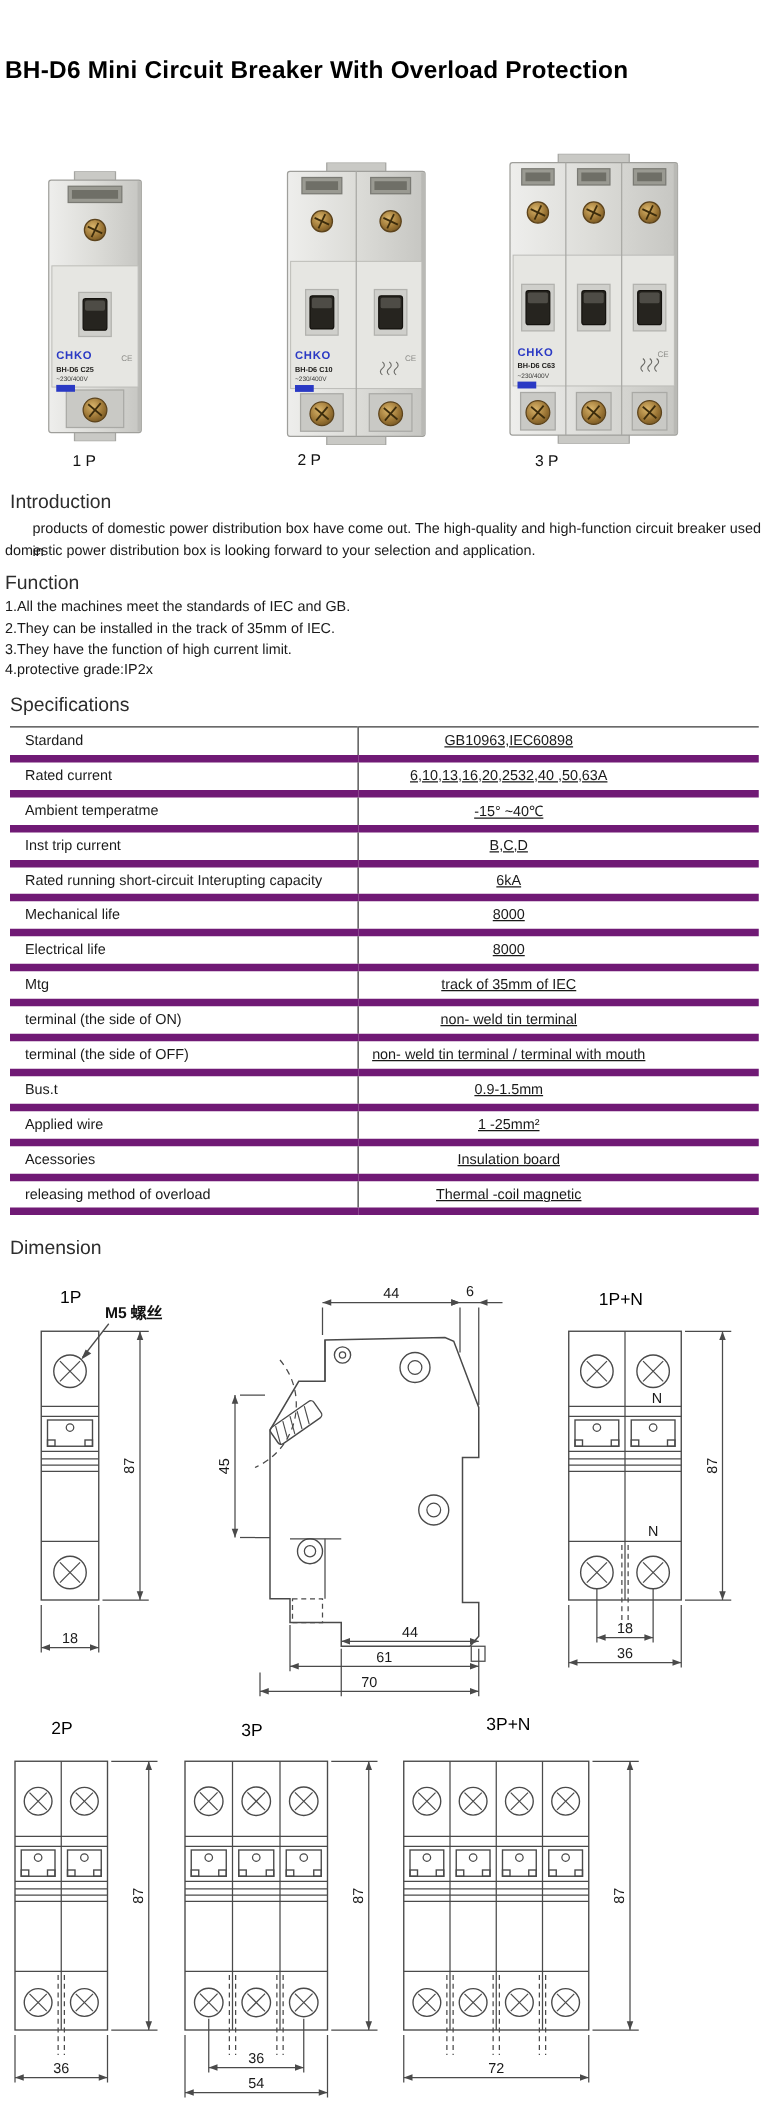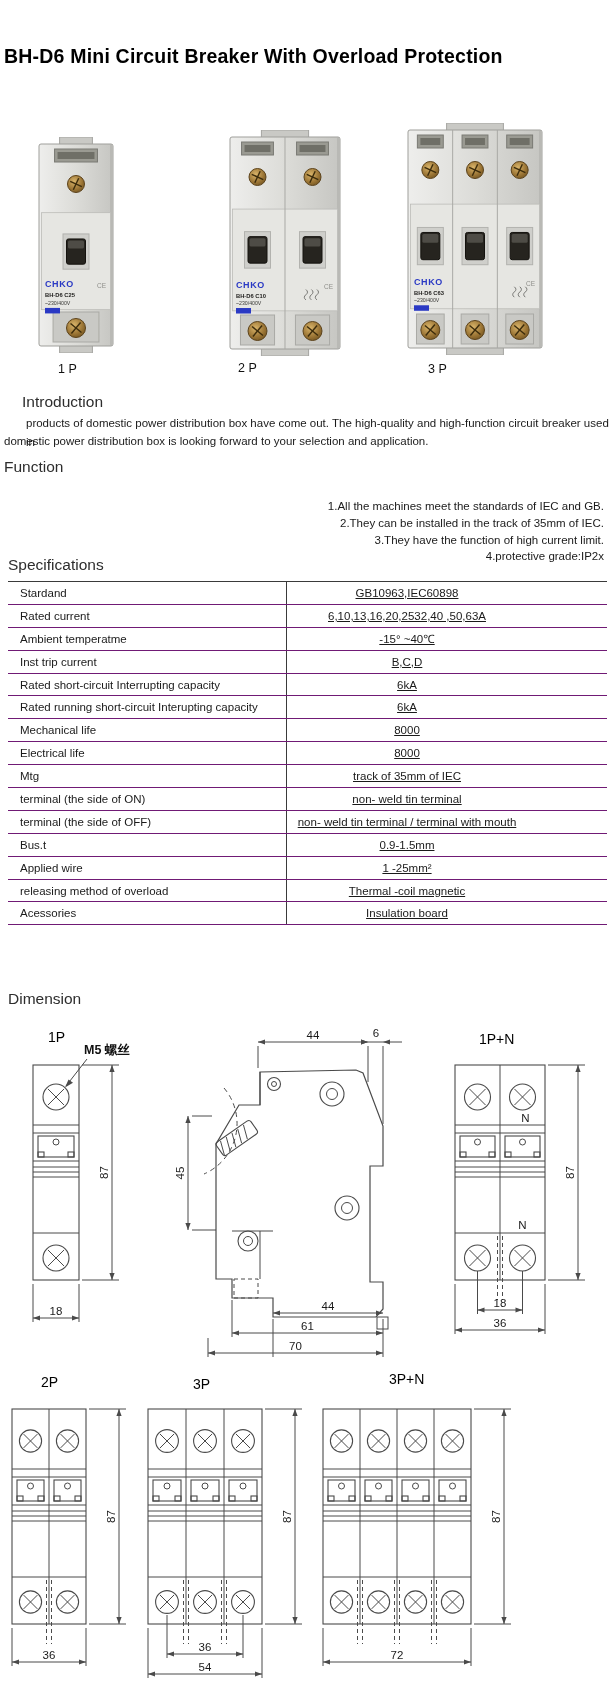"Introduction" .h-intro { left: 22px -> 8px }
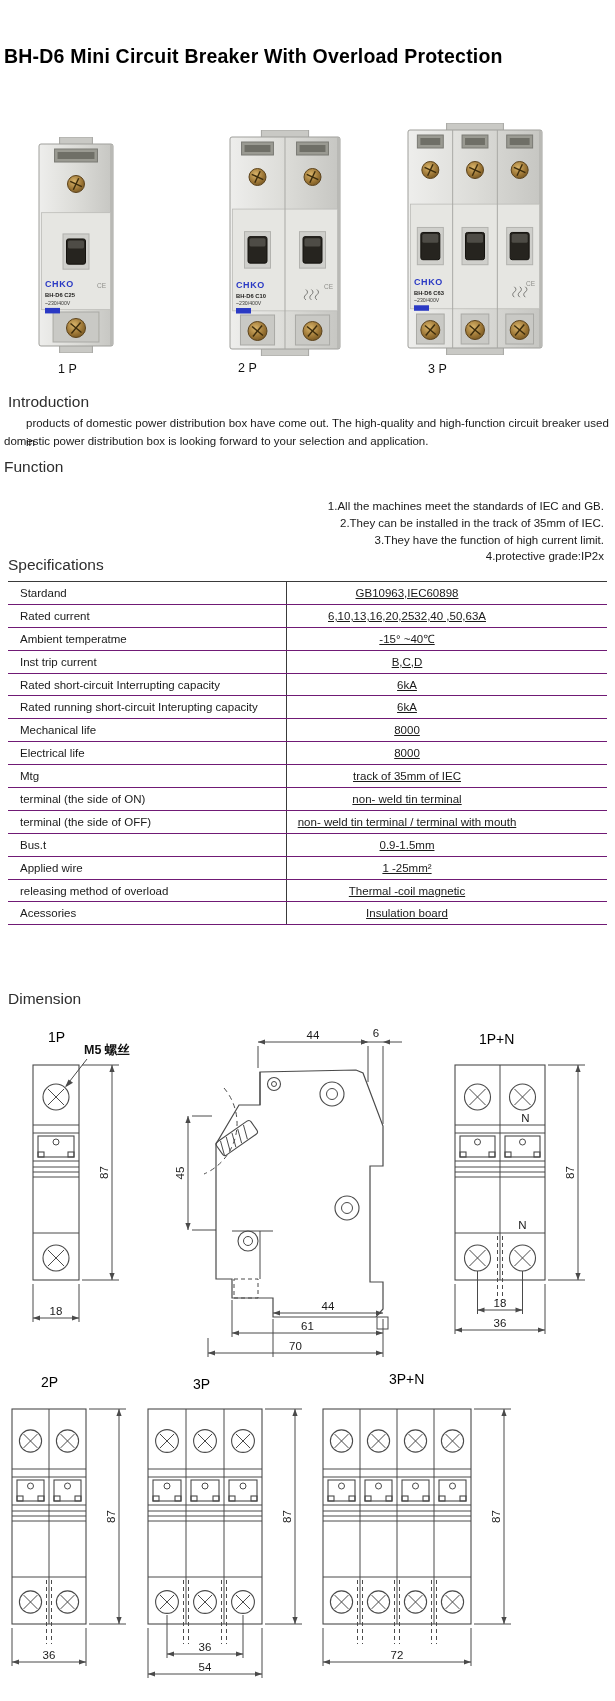"1.All the machines meet the" .func-list { text-align: right -> none; top: 498px -> 478px }
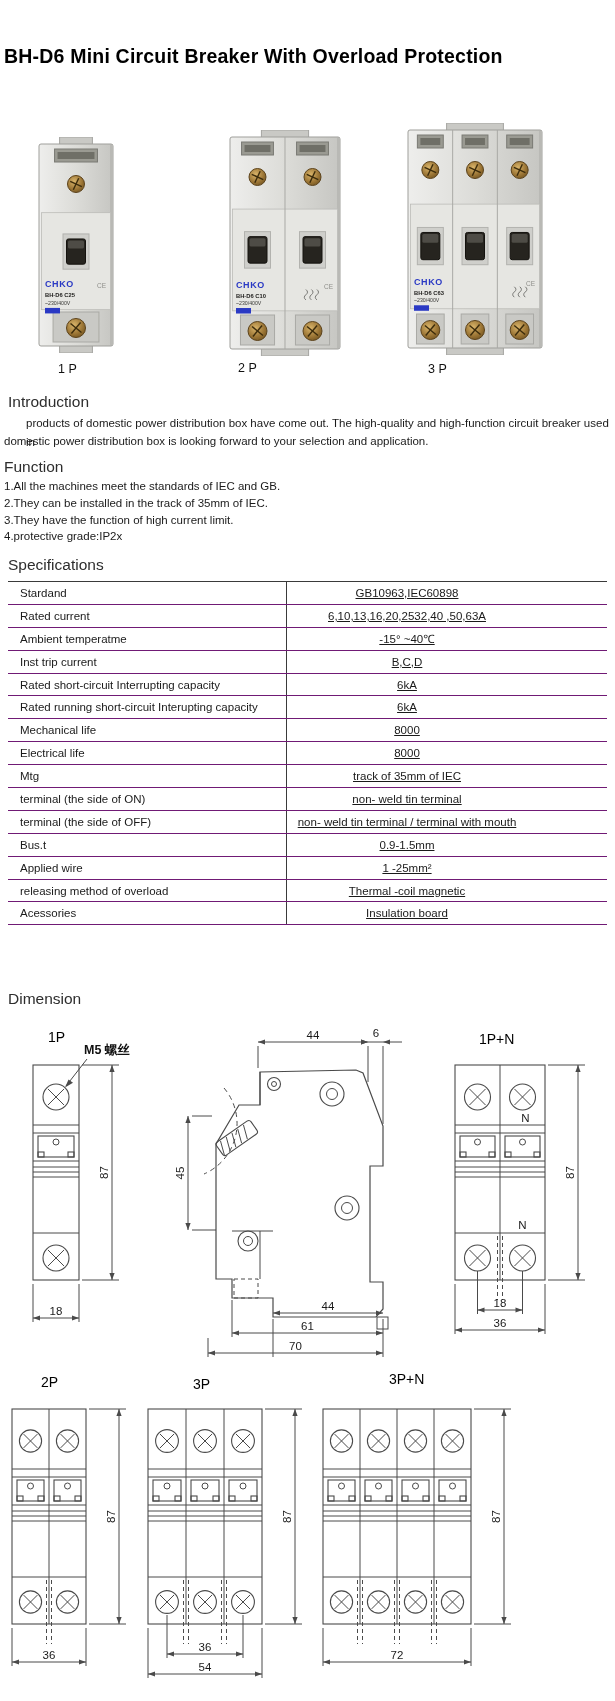"Stardand" .spec-tab td { border-bottom: 1px solid #701a75 -> 6px solid #701a75 }
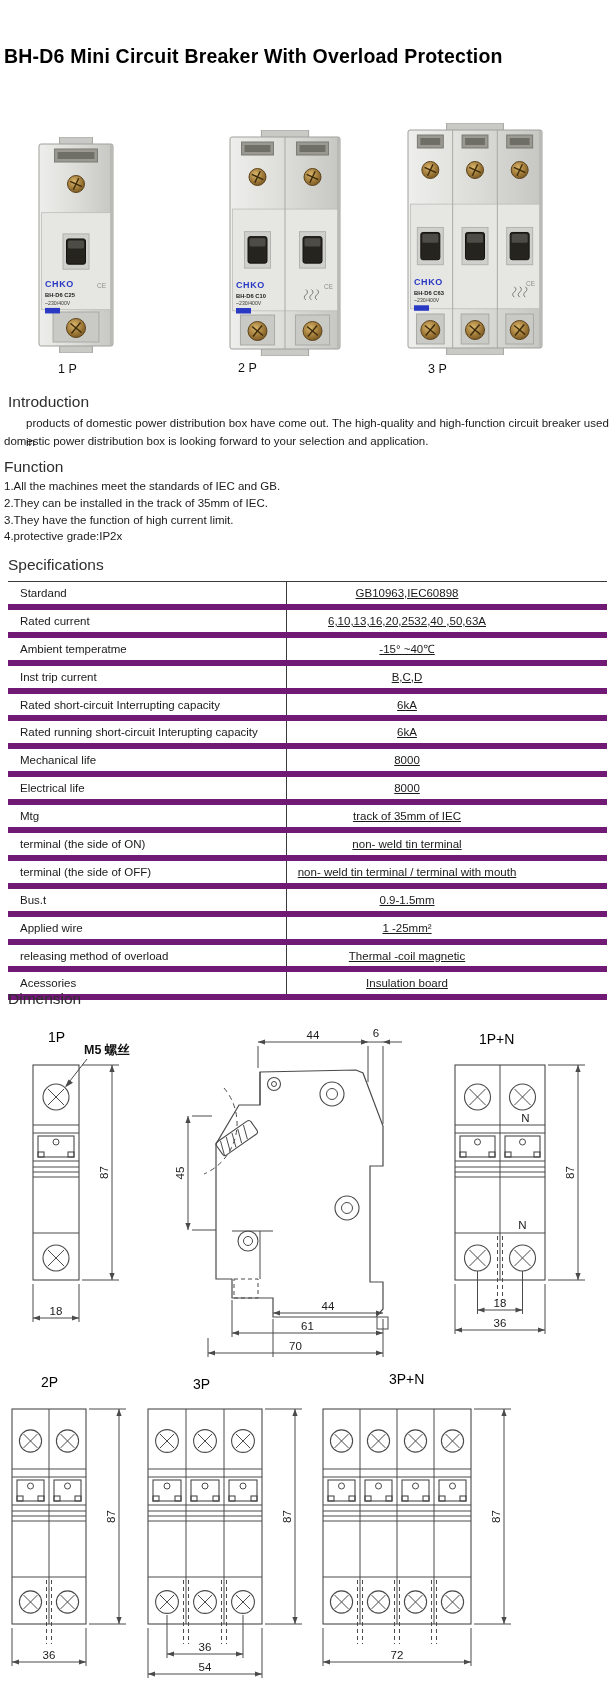"Rated short-circuit Interrupting" tr { html: <tr> <td>Rated short-circuit Interrupting capacity</td> <td>6kA</td> </tr> -> none }
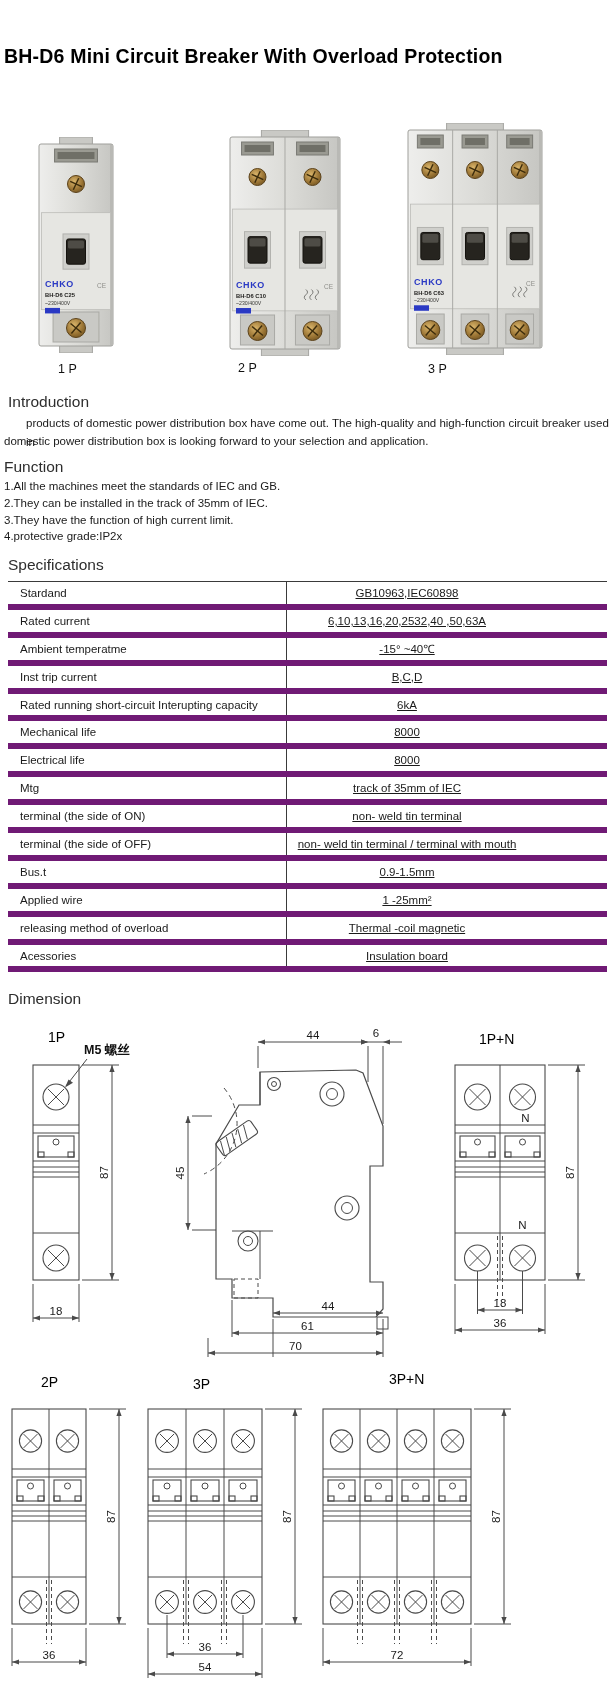"releasing method of overload" tr { order: before "Acessories" -> after "Acessories" }
